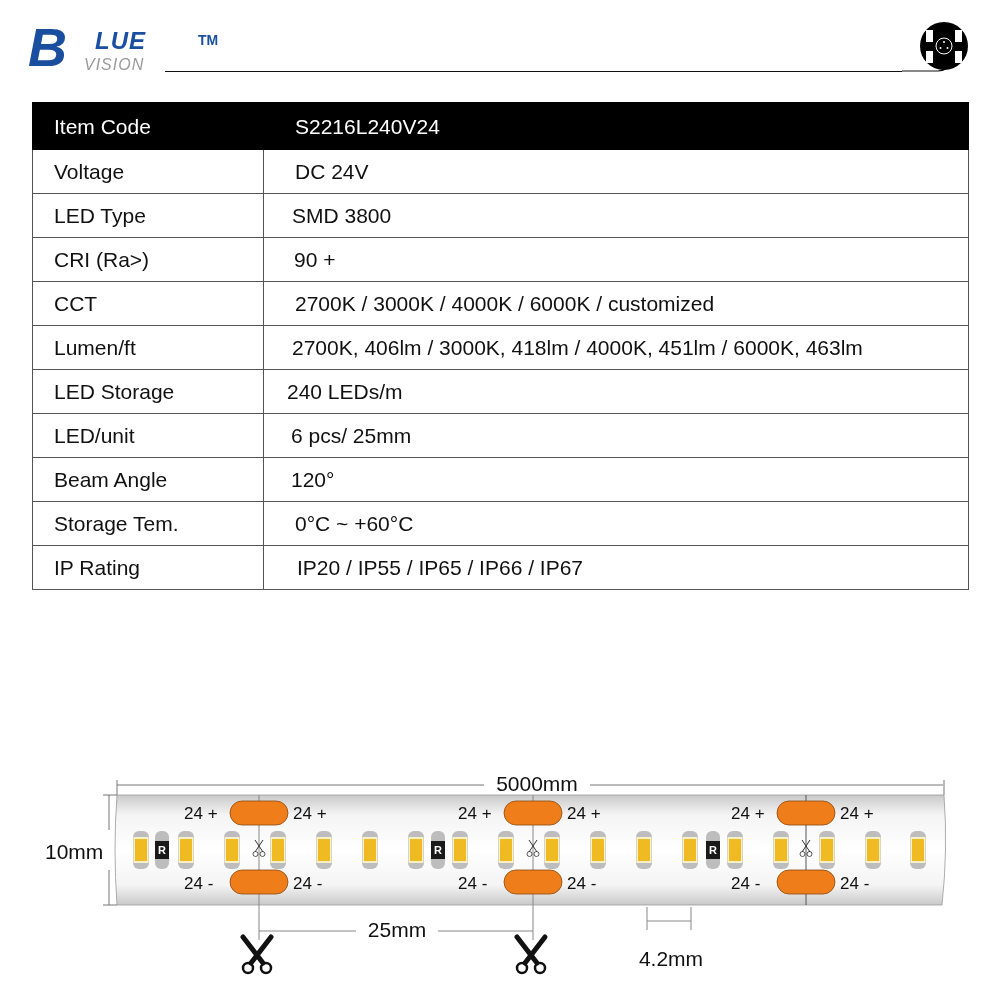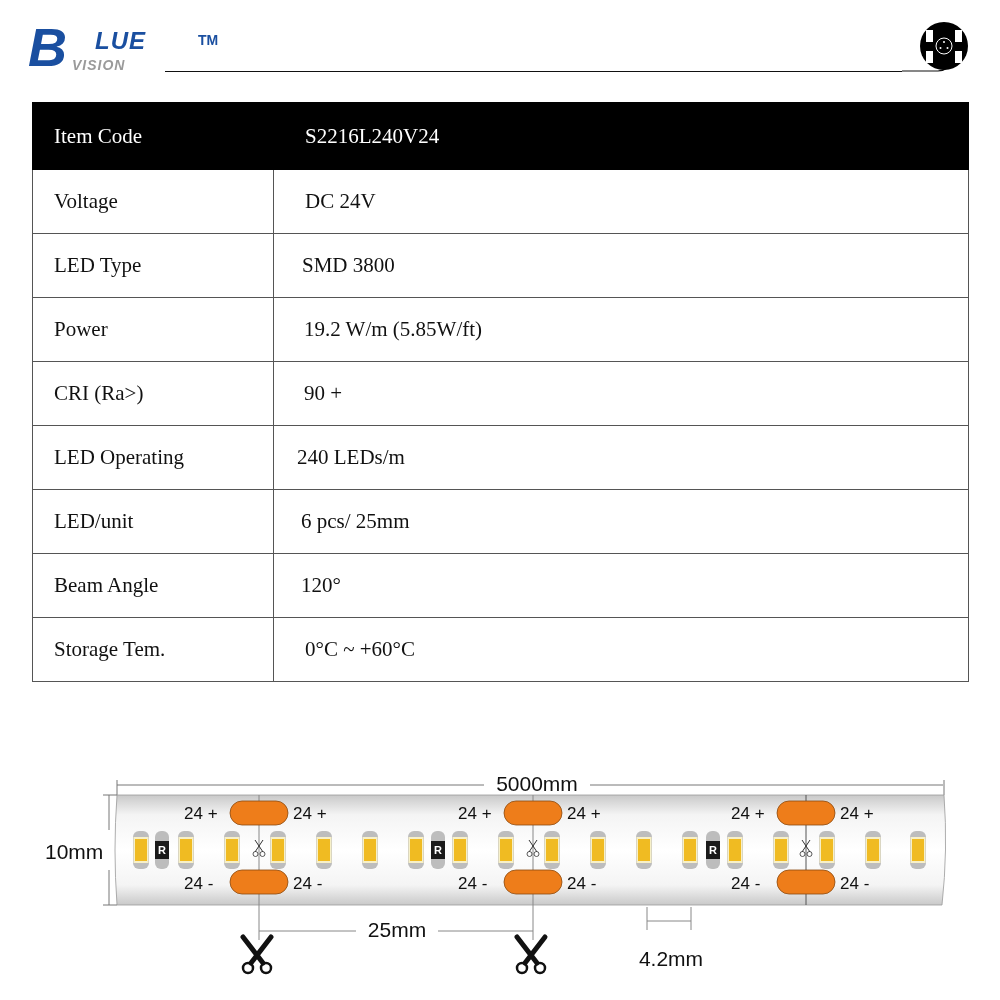"VISION" .logo-vision { font-size: 14px -> 16px; font-weight: bold -> normal; left: 44px -> 56px }
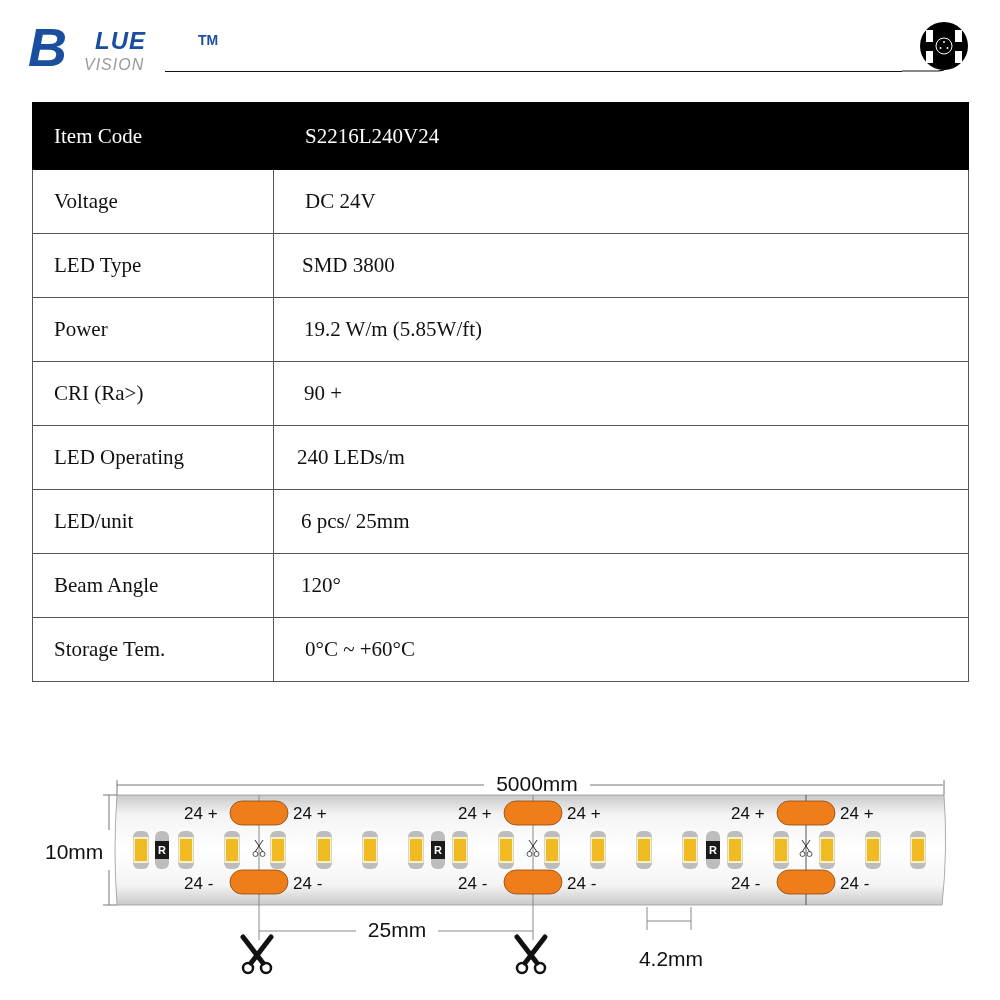"Item Code" table.spec td { font-family: Liberation Serif, serif -> none; padding: 14px -> 4px }
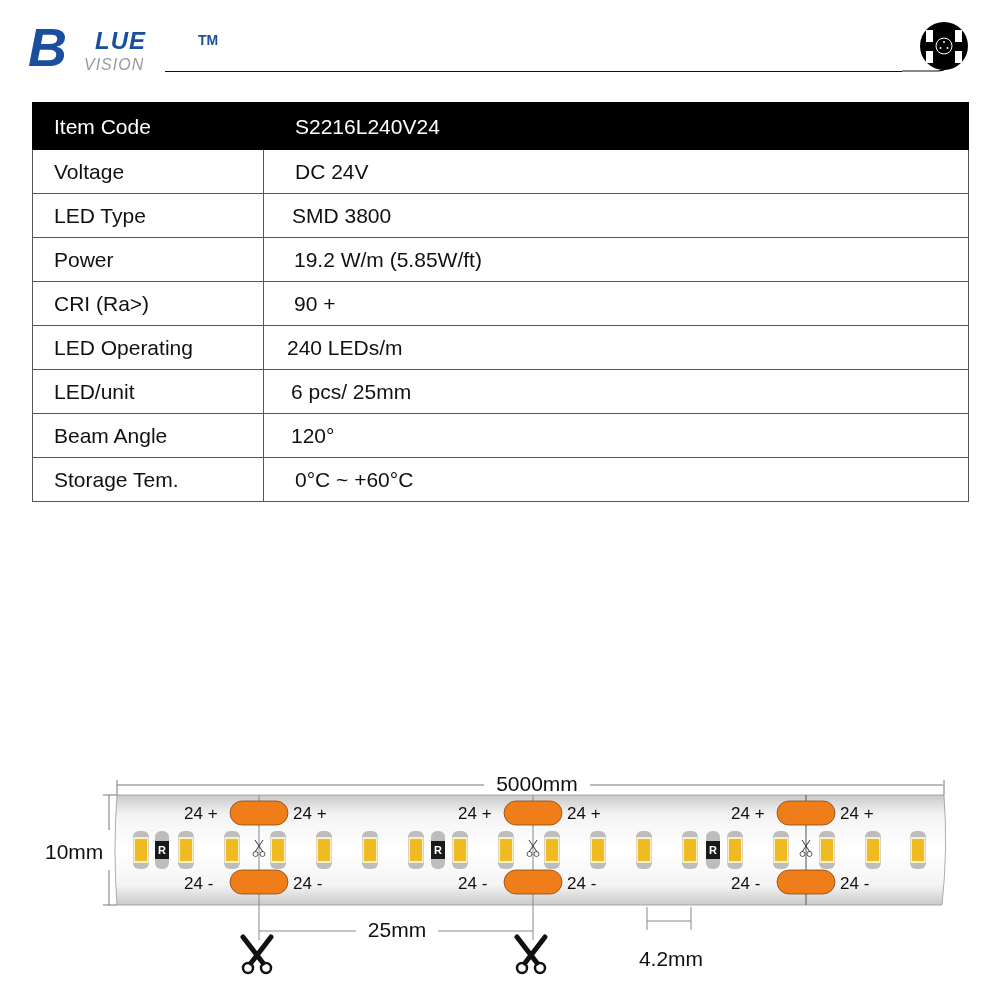"Power" tr { html: <tr> <td>Power</td> <td>19.2 W/m (5.85W/ft)</td> </tr> -> none }
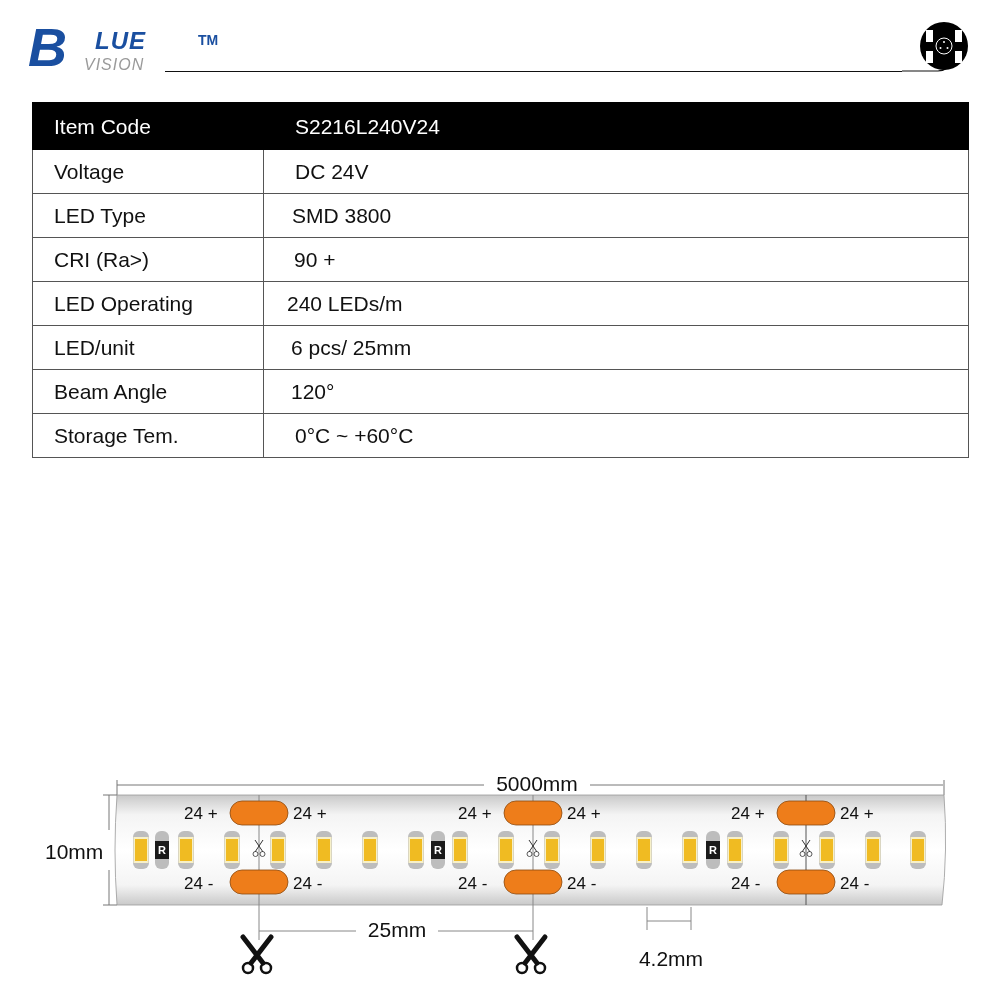"CCT" tr { html: none -> <tr> <td>CCT</td> <td>2700K / 3000K / 4000K / 6000K / customized</td> </tr> }
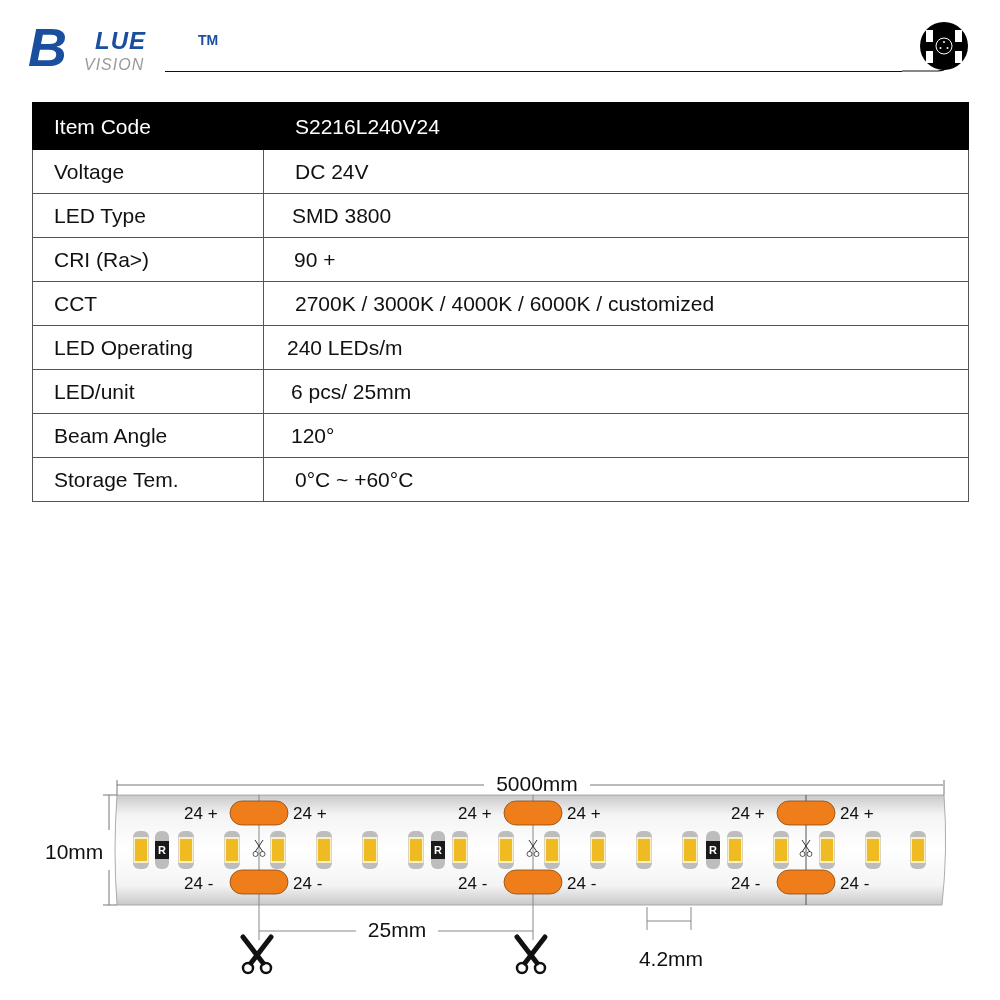"Lumen/ft" tr { html: none -> <tr> <td>Lumen/ft</td> <td>2700K, 406lm / 3000K, 418lm / 4000K, 451lm / 6000K, 463lm</td> </tr> }
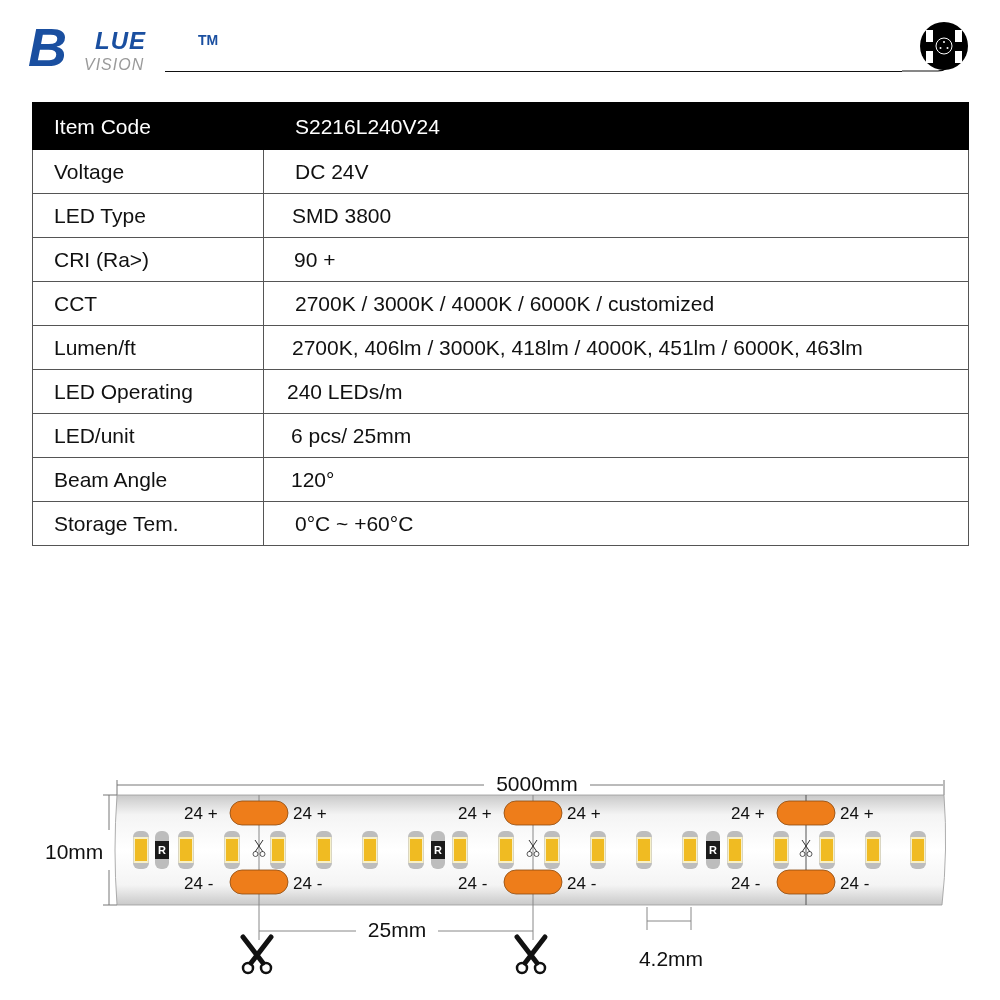"LED Operating" td.k { text: Operating -> Storage }
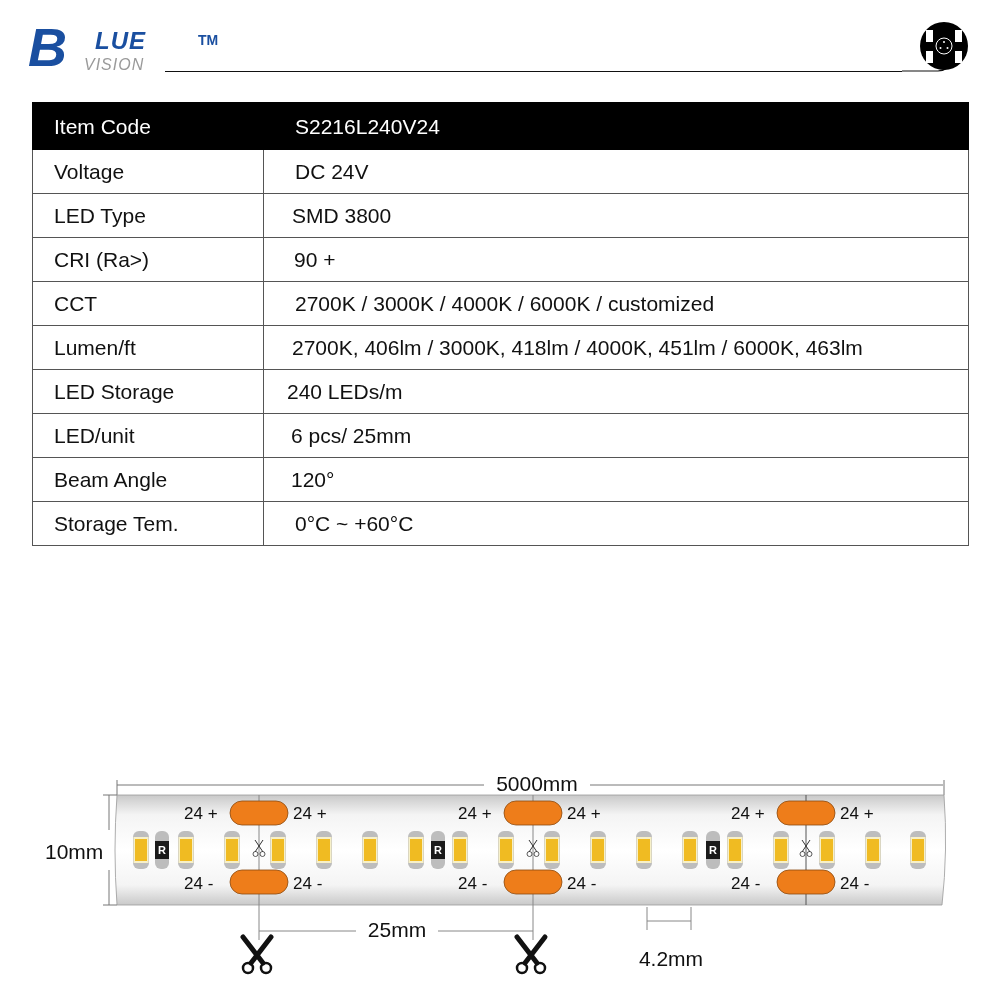"IP Rating" tr { html: none -> <tr> <td>IP Rating</td> <td>IP20 / IP55 / IP65 / IP66 / IP67</td> </tr> }
